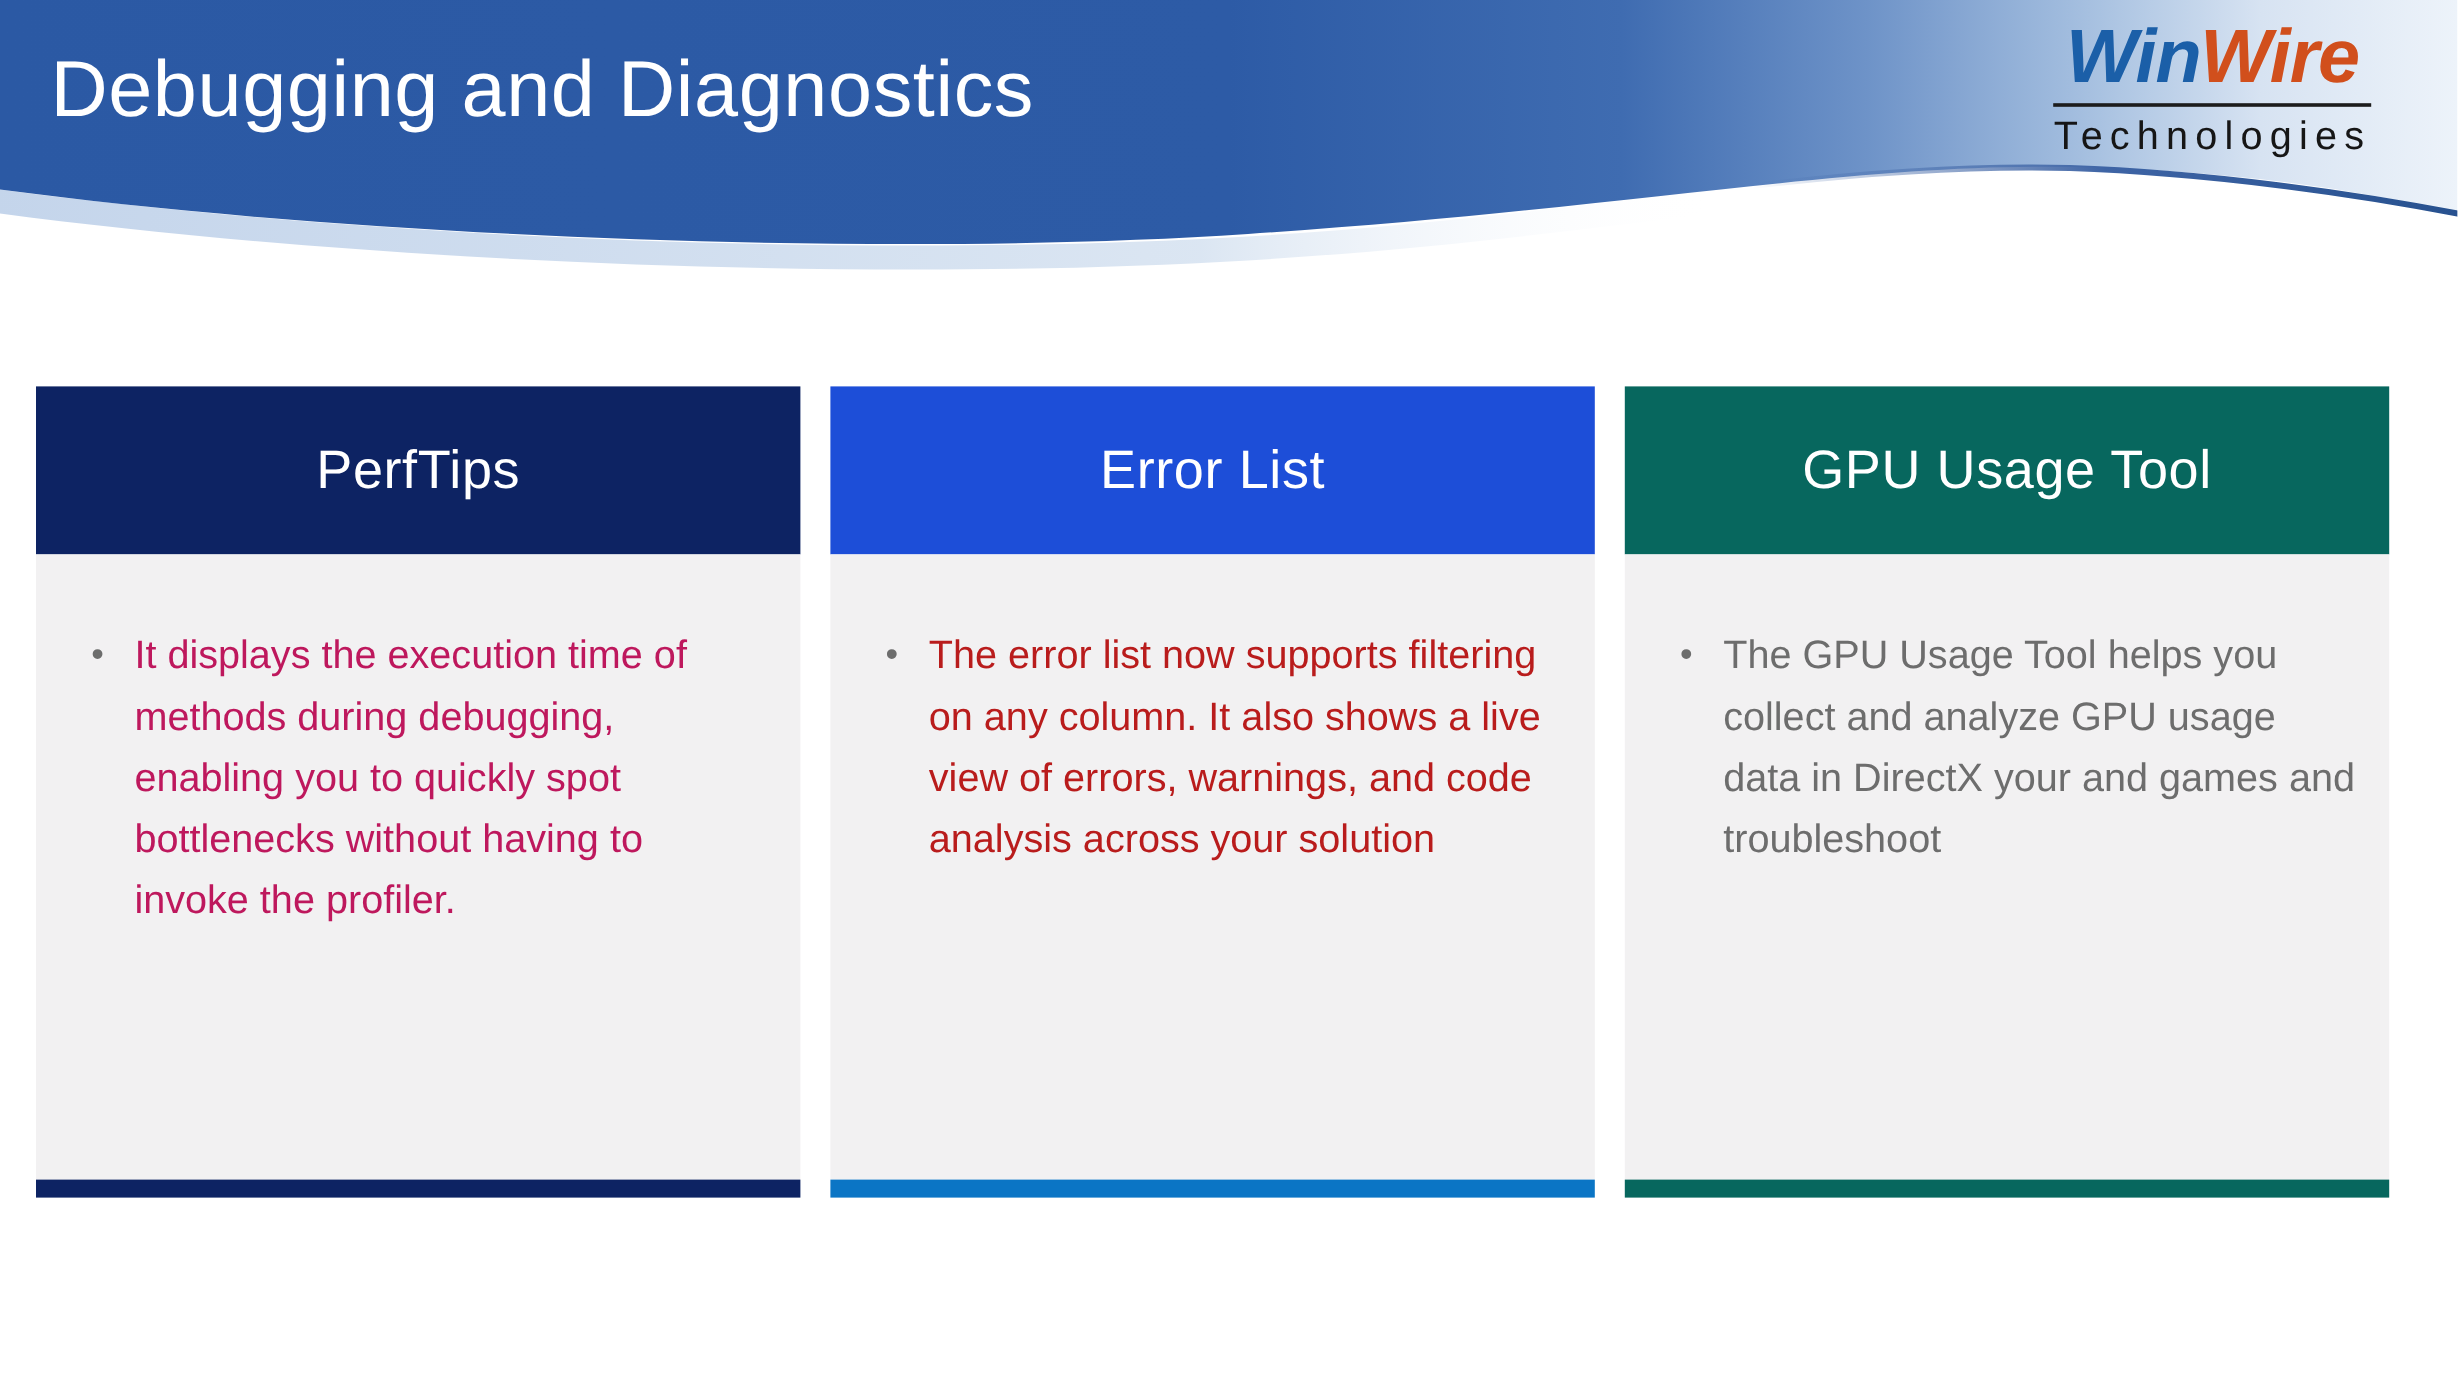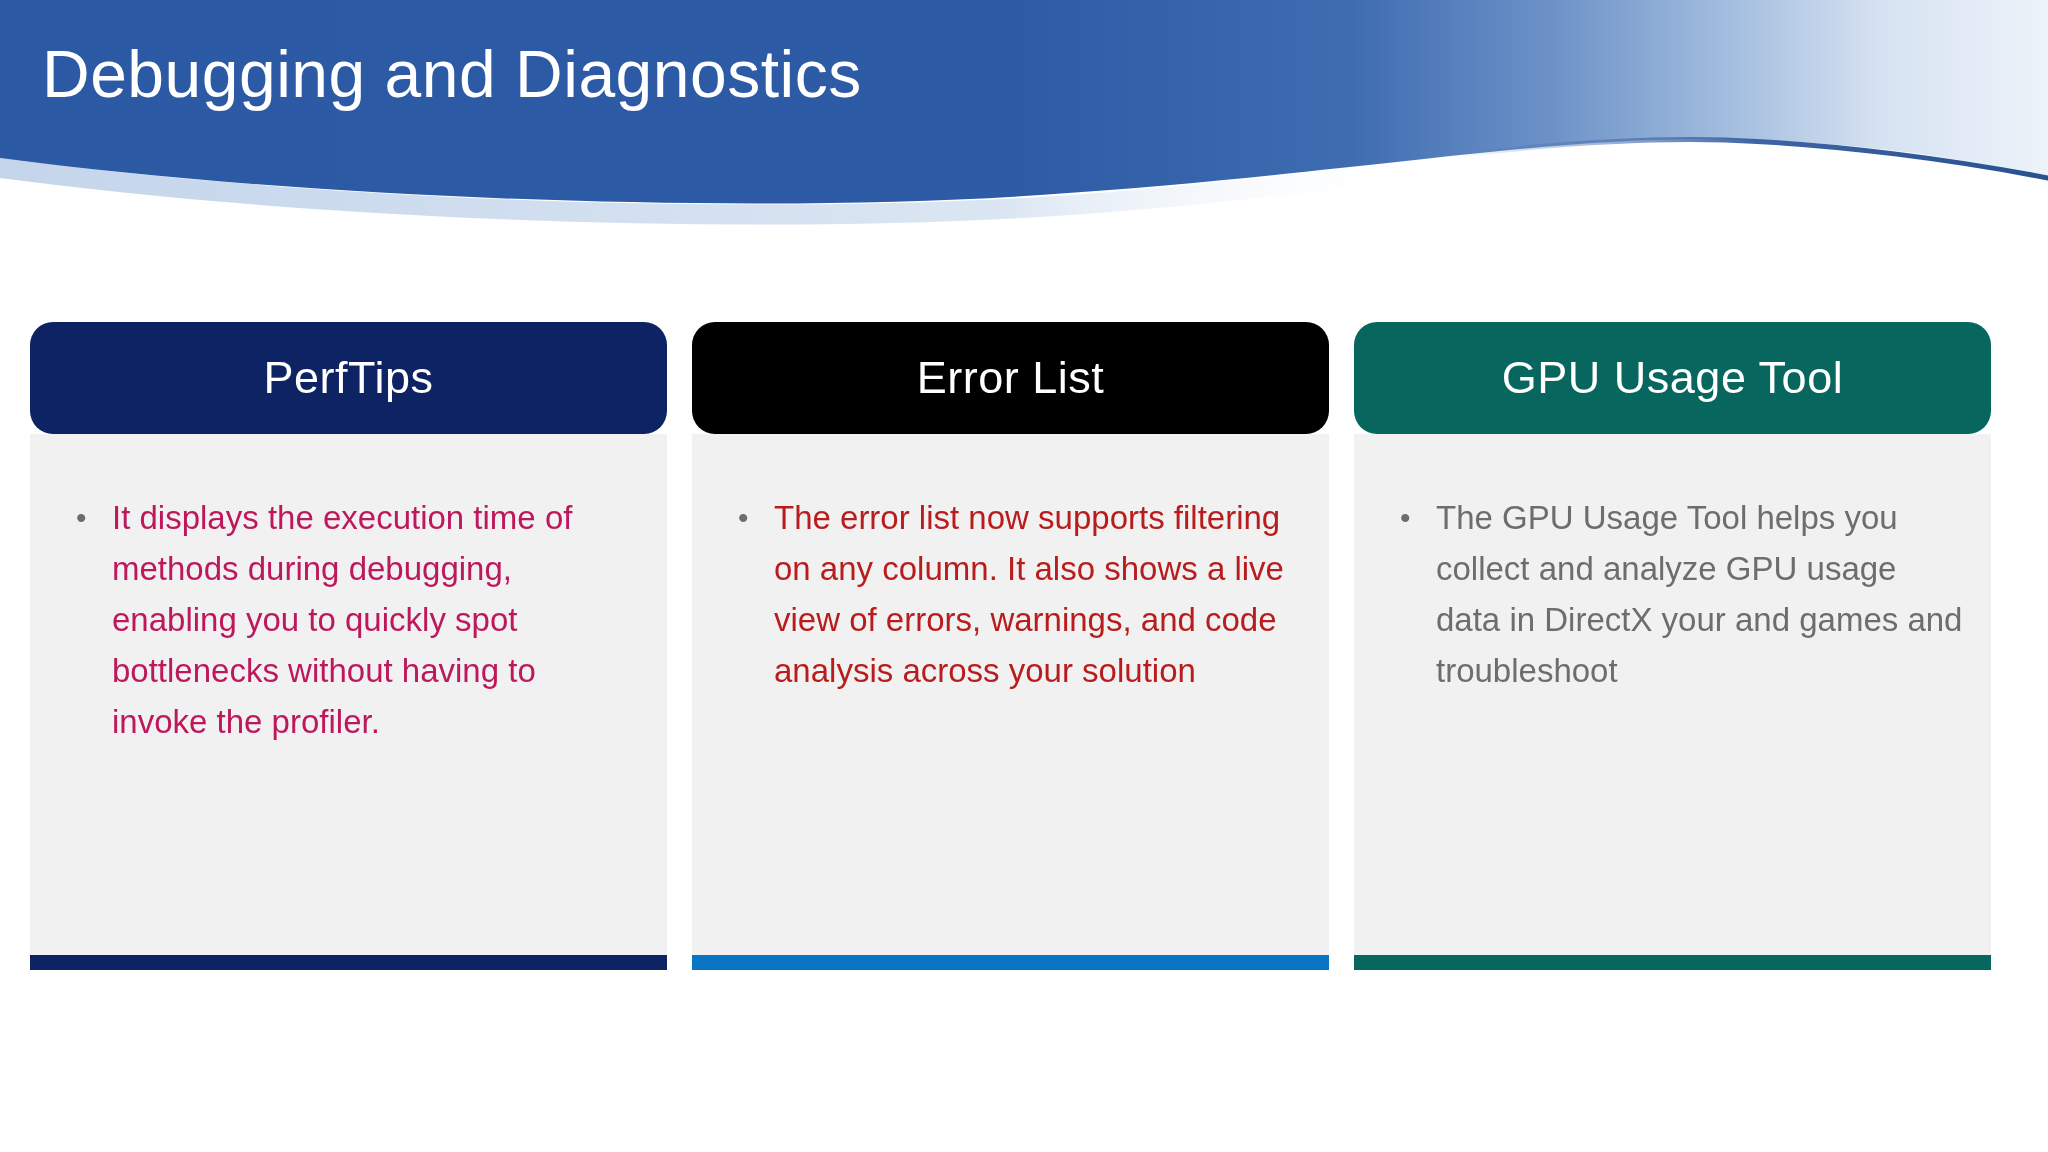"WinWire" div.logo { html: none -> <div> <div> <span>Win</span><span>Wire</span> </div> <div>Technologies</div> </div> }
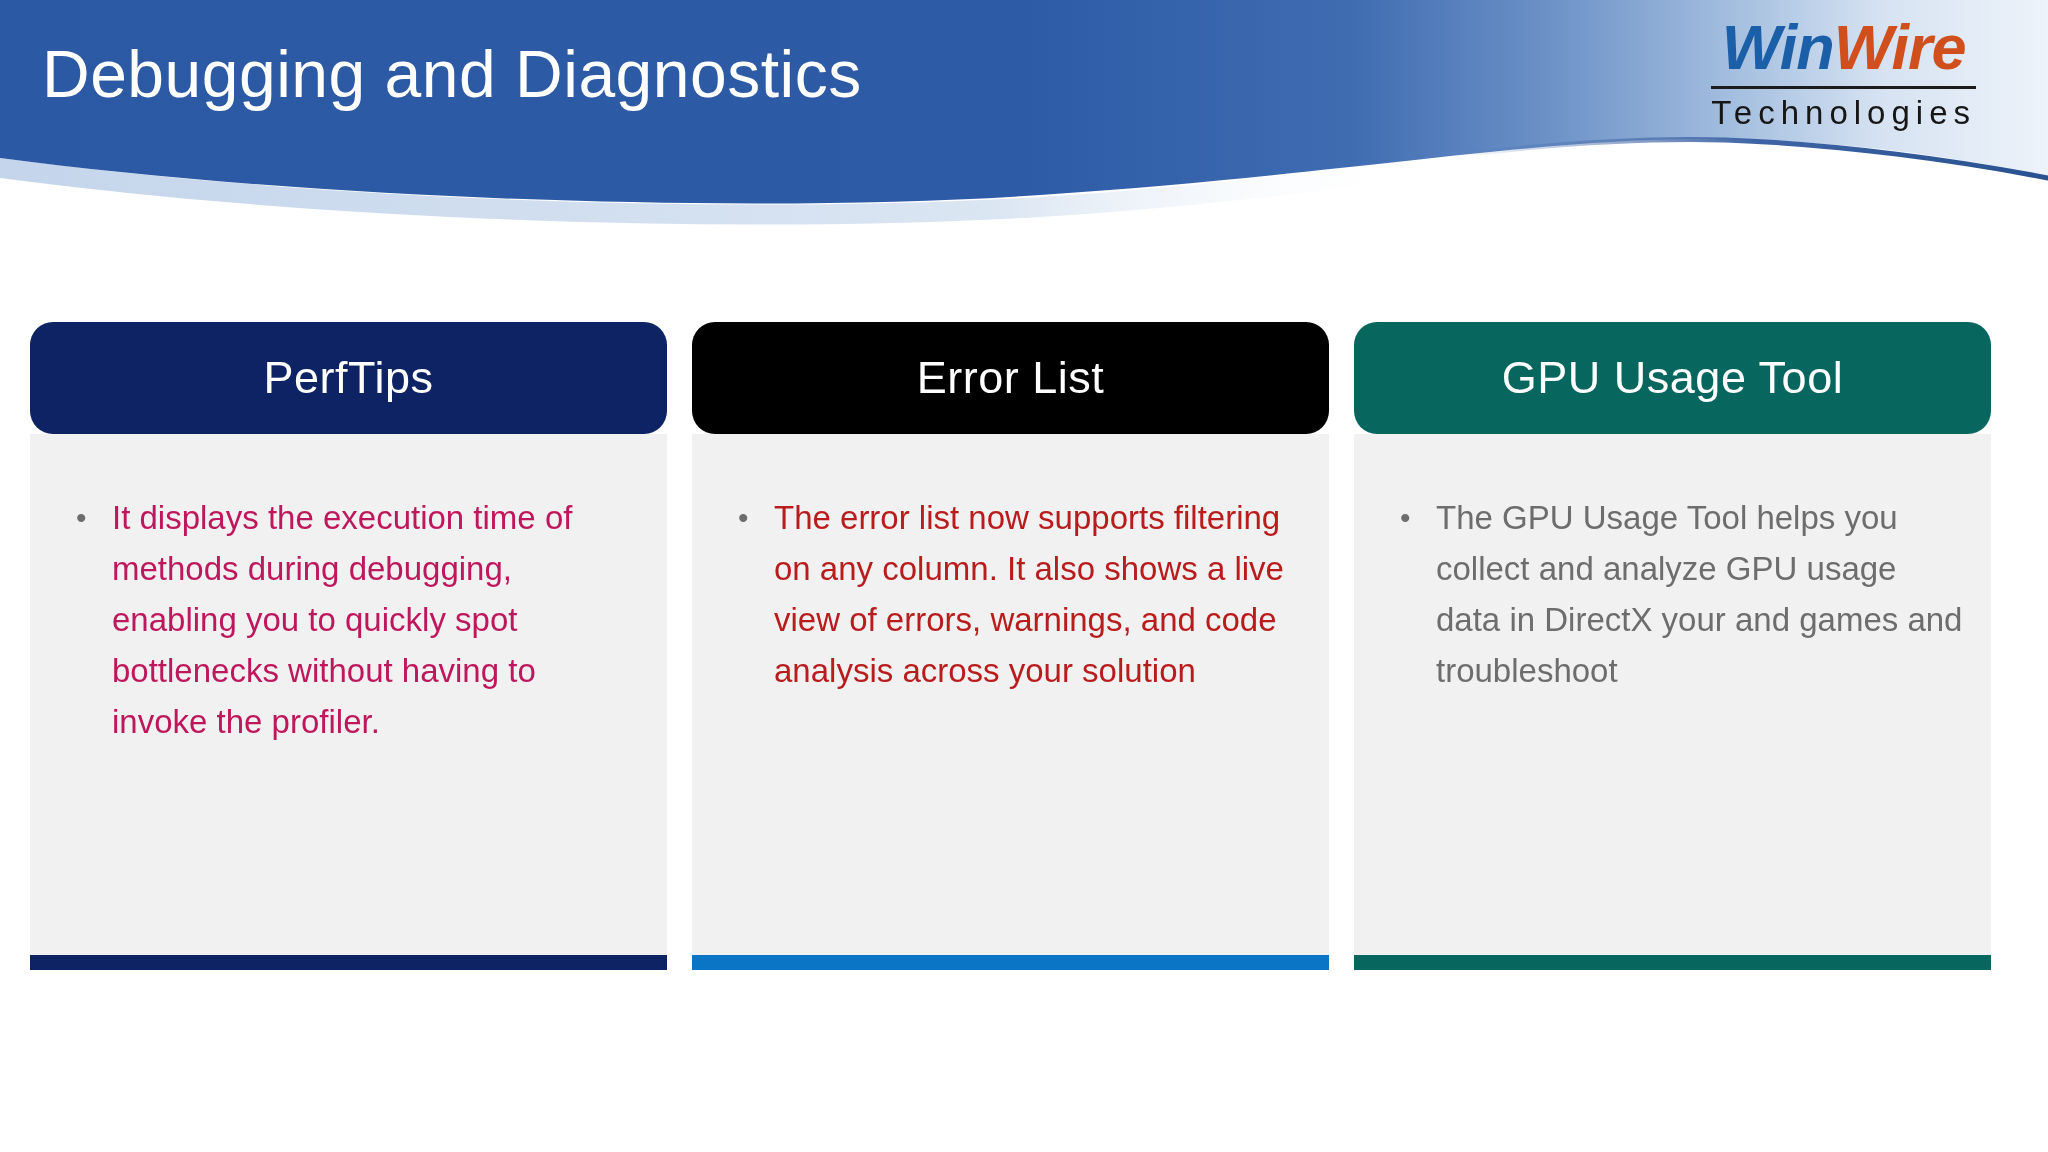"PerfTips" .card-header { border-radius: 23px -> none; height: 112px -> 140px }
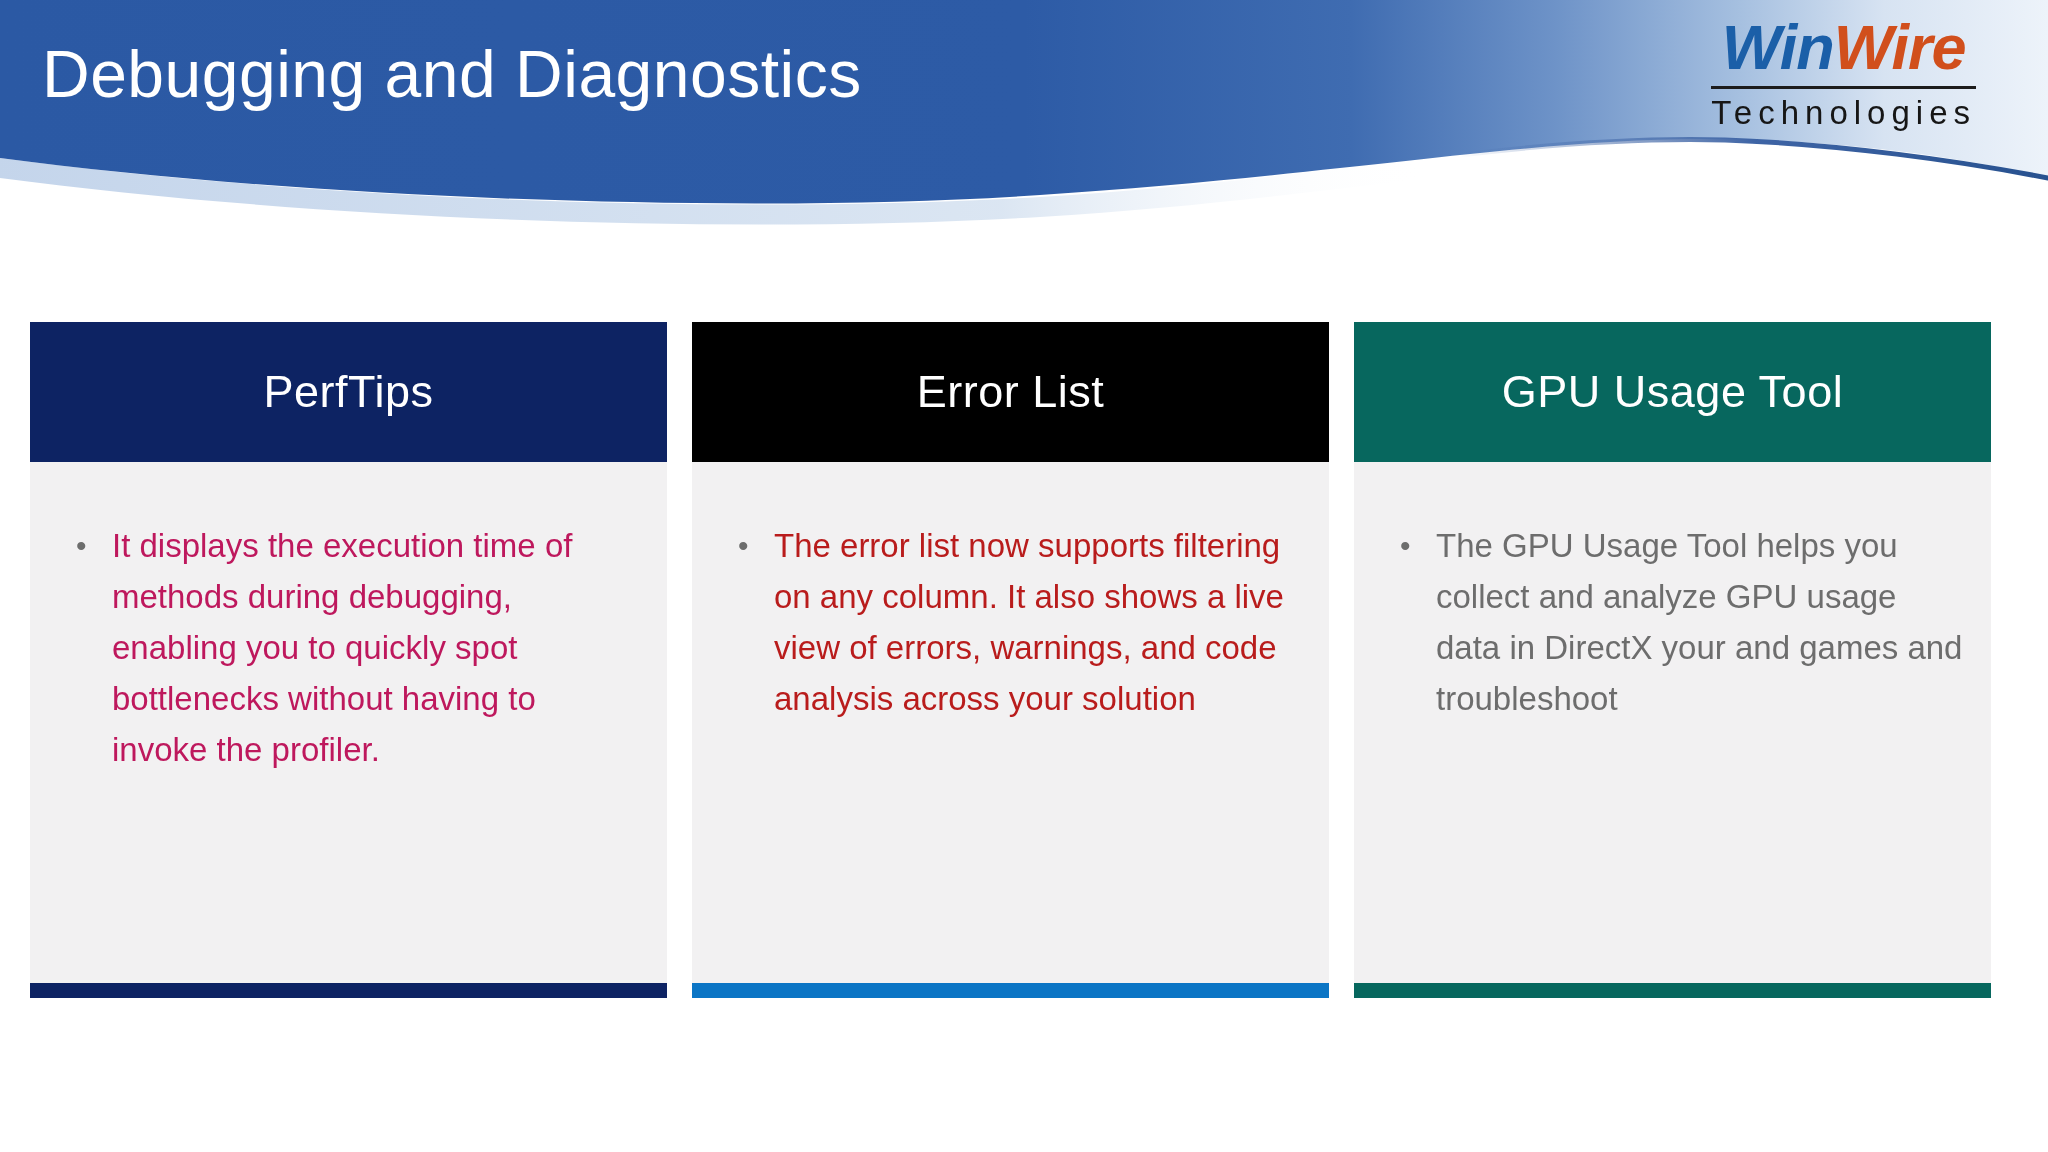"Error List" header.card-header { background-color: #000000 -> #1d4ed8 }
